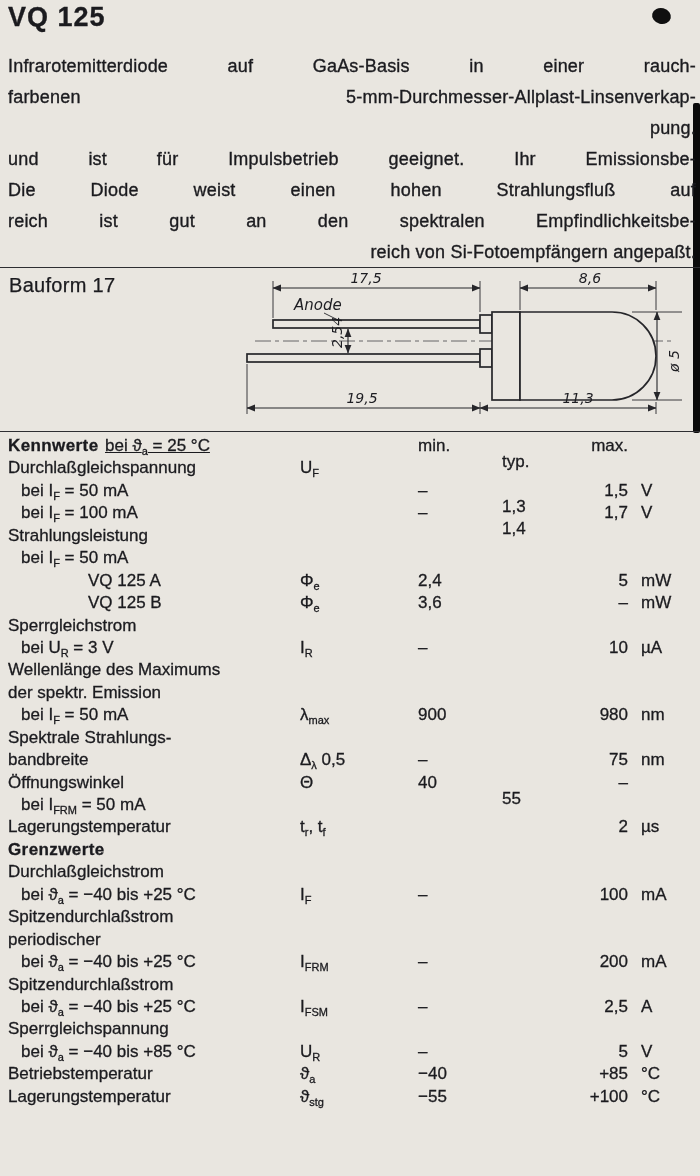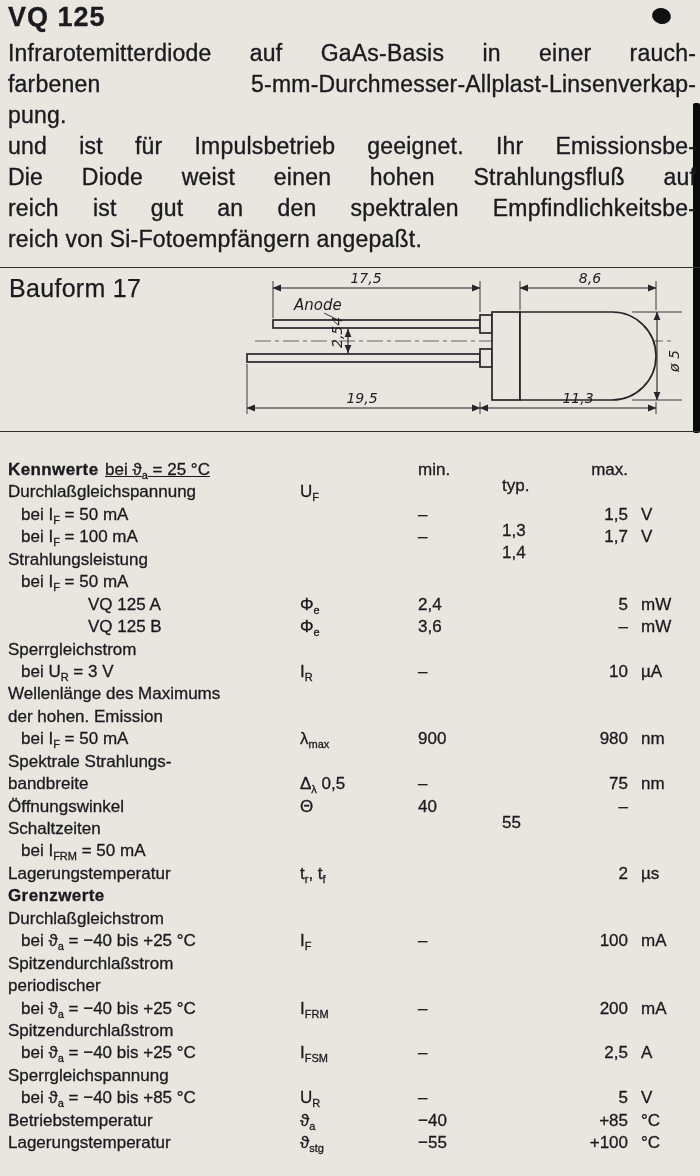"Infrarotemitterdiode auf GaAs-Basis in" .intro { font-size: 23px -> 18px; top: 38px -> 51px }
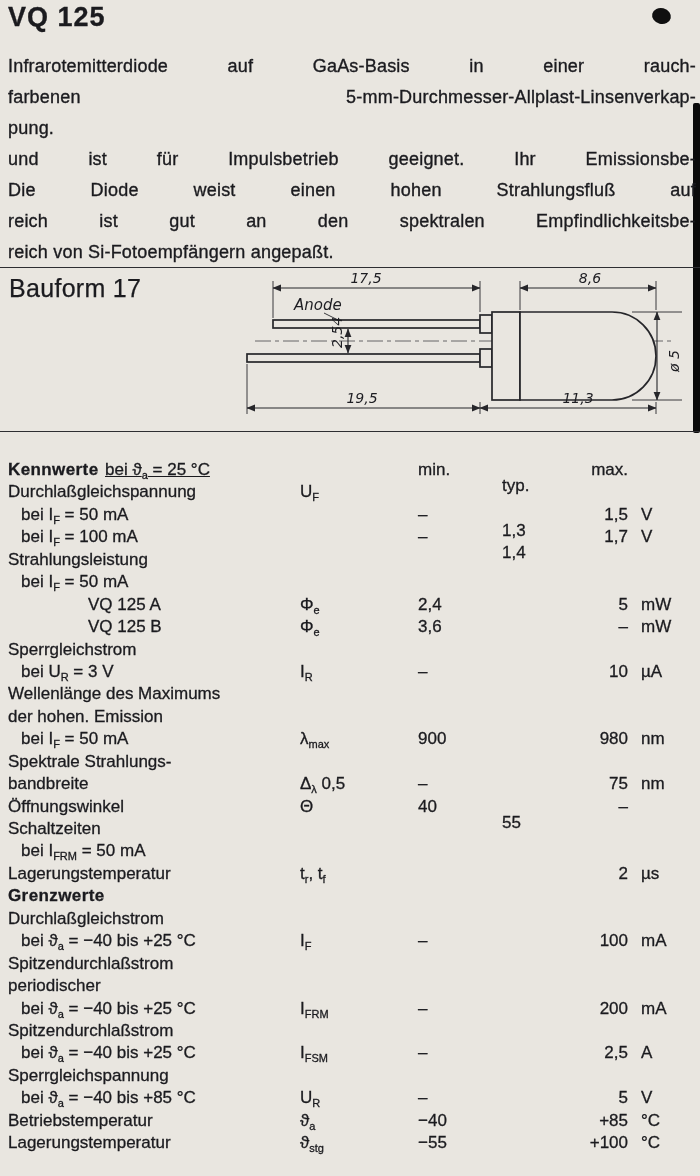"pung." .intro .iline { text-align: none -> right }
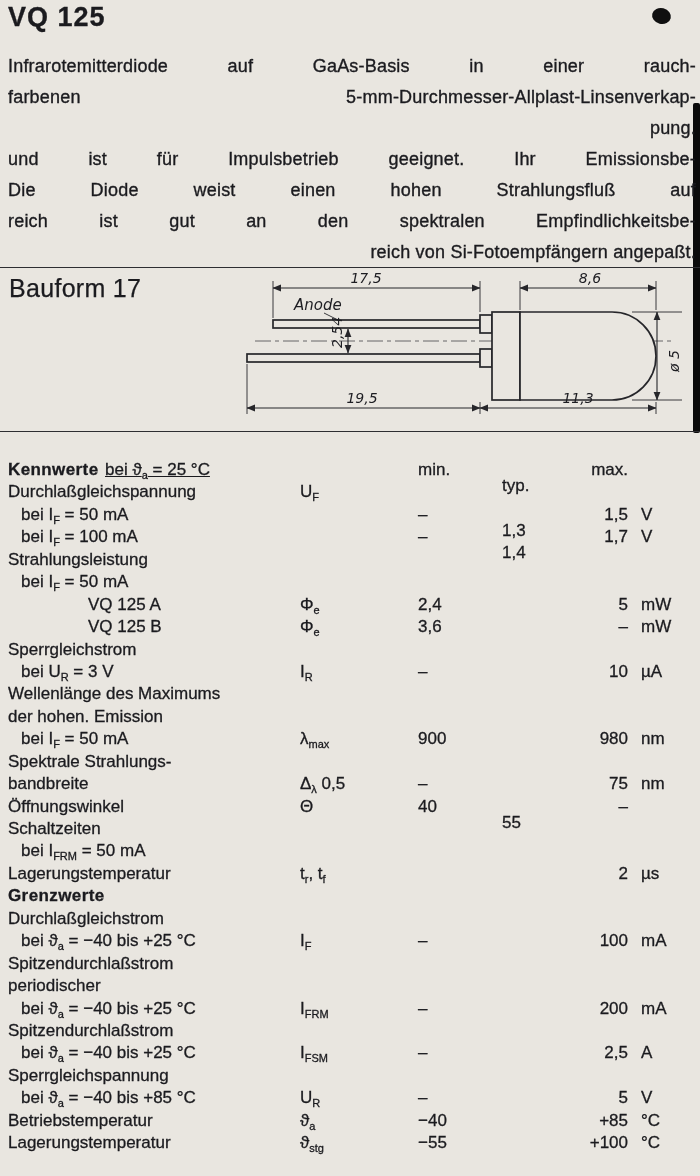"Bauform 17" .bauform-caption { font-size: 25px -> 20px }
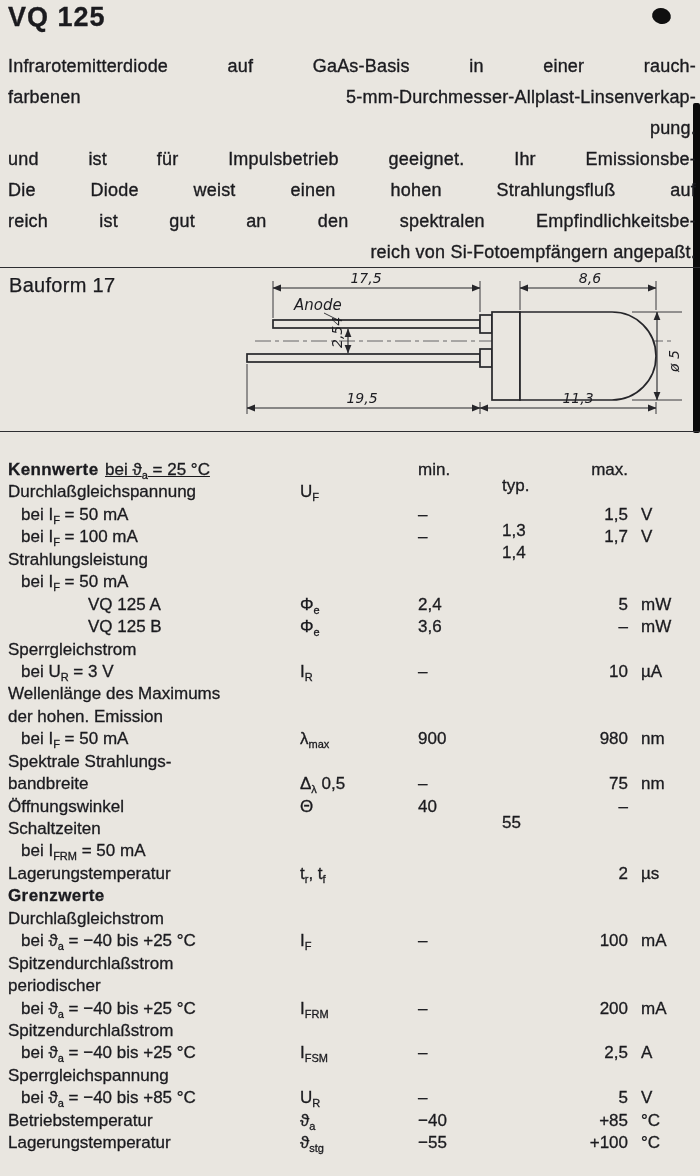"Kennwerte" .spec-table { top: 460px -> 436px }
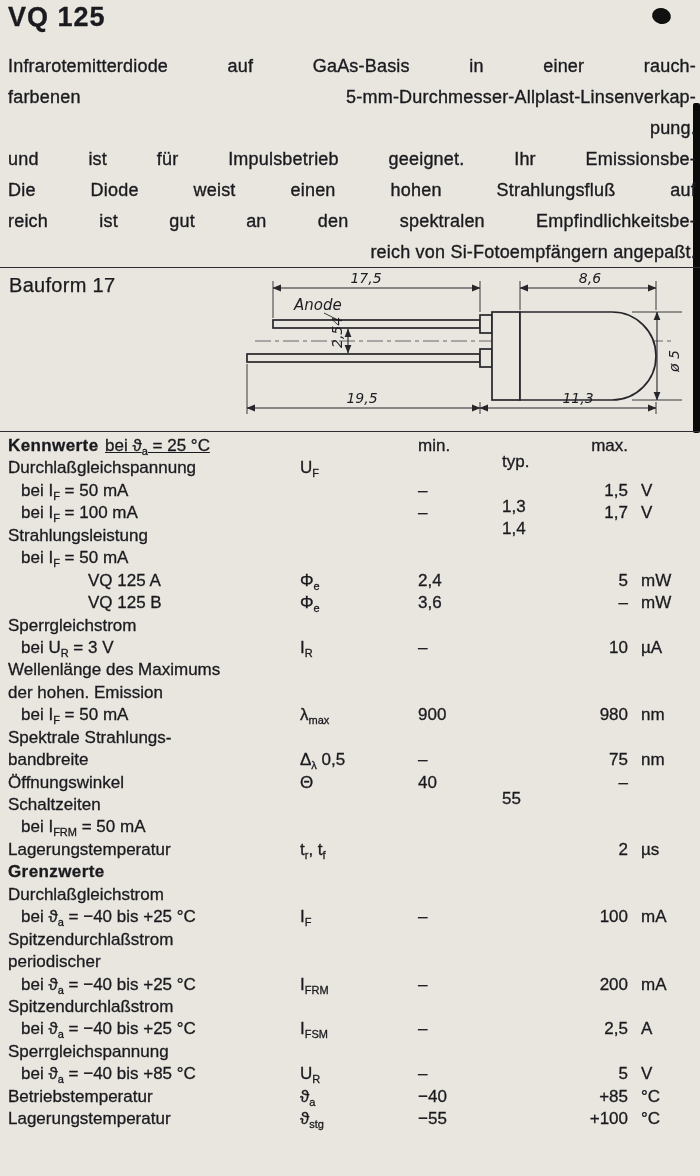"der hohen. Emission" span.c-label { text: hohen -> spektr }
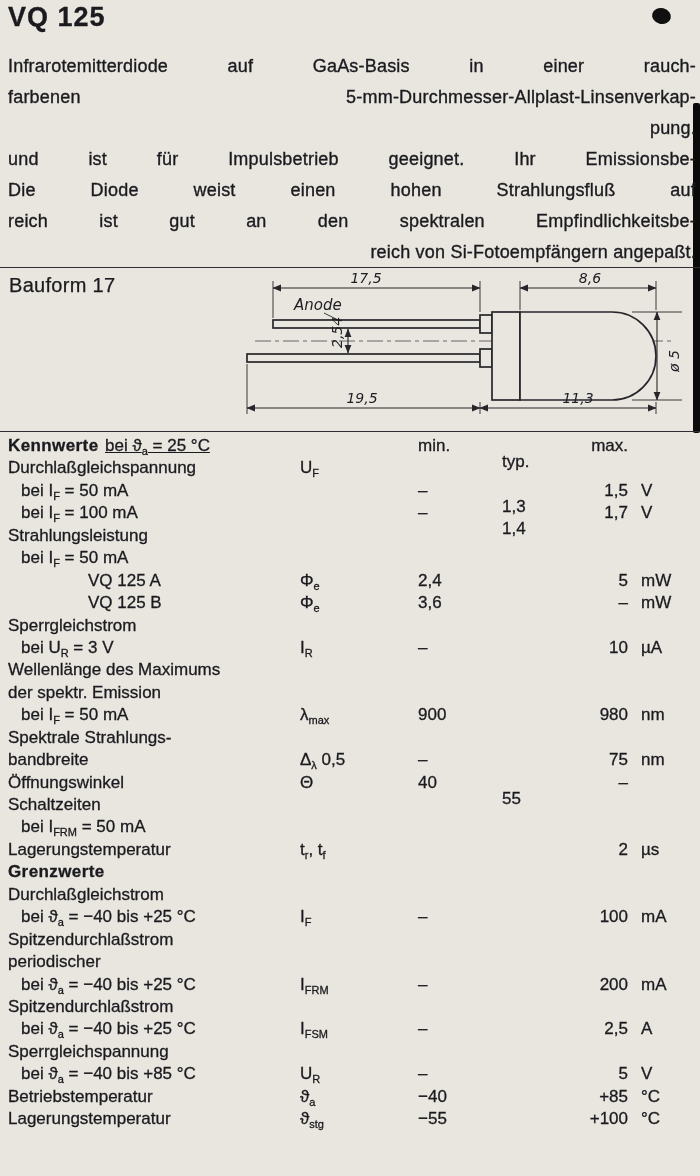"Schaltzeiten" div.trow { html: <div> <span>Schaltzeiten</span> </div> -> none }
